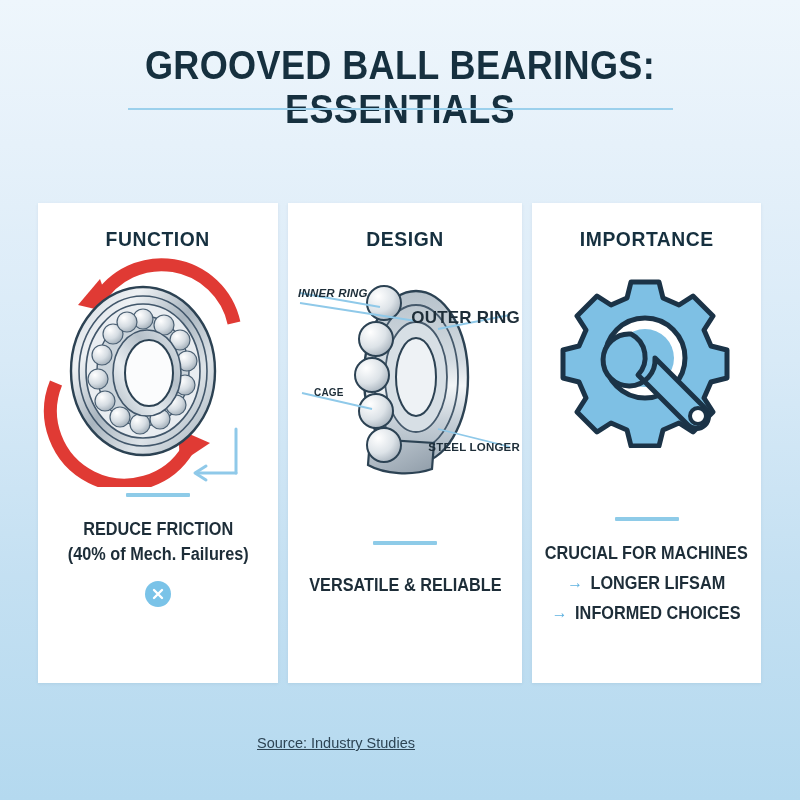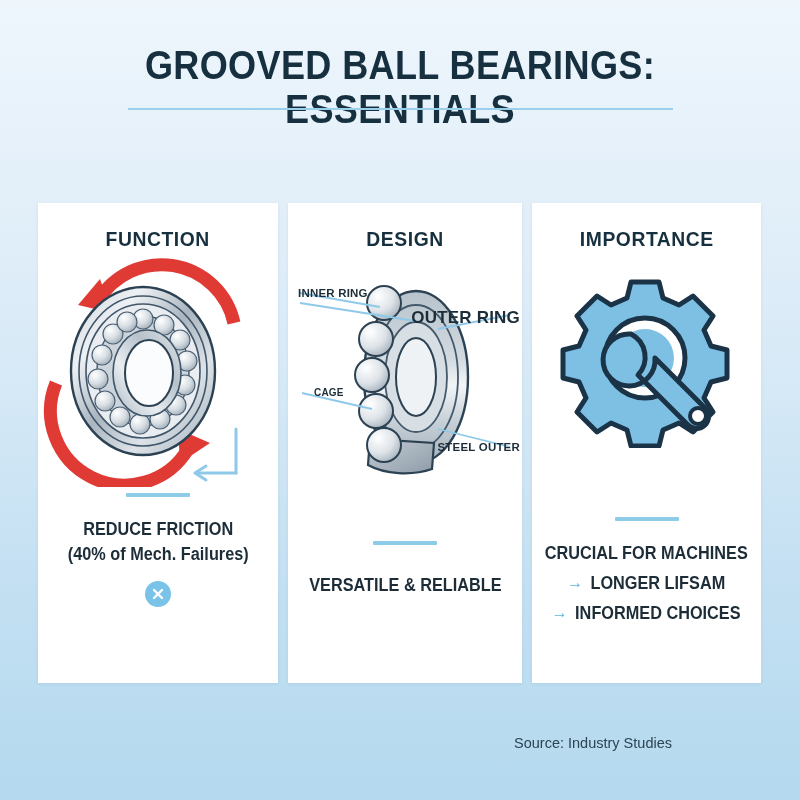"INNER RING" div { font-style: none -> italic }
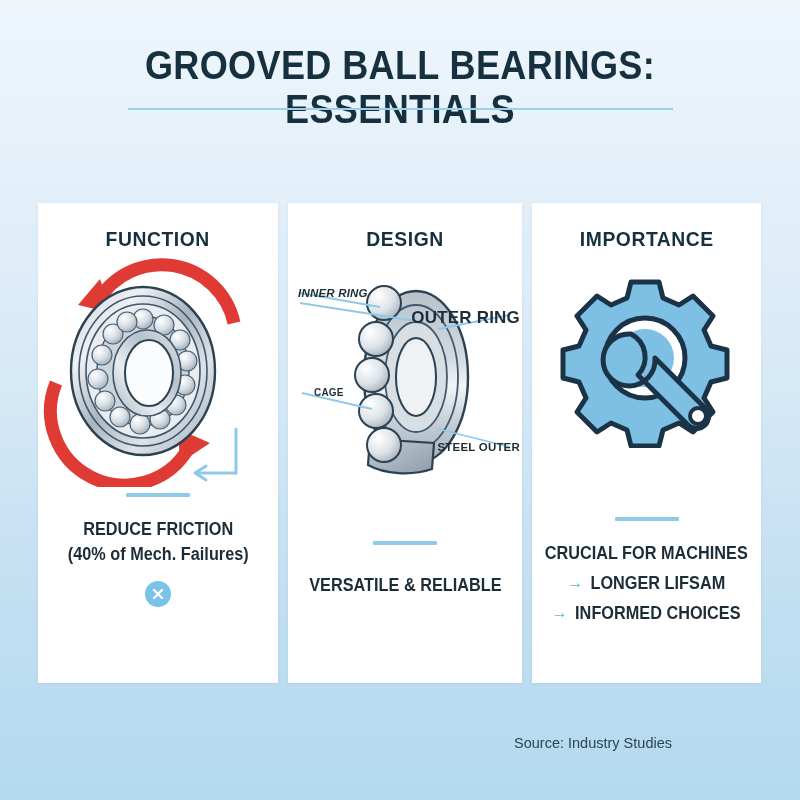"STEEL OUTER" div { text: OUTER -> LONGER }
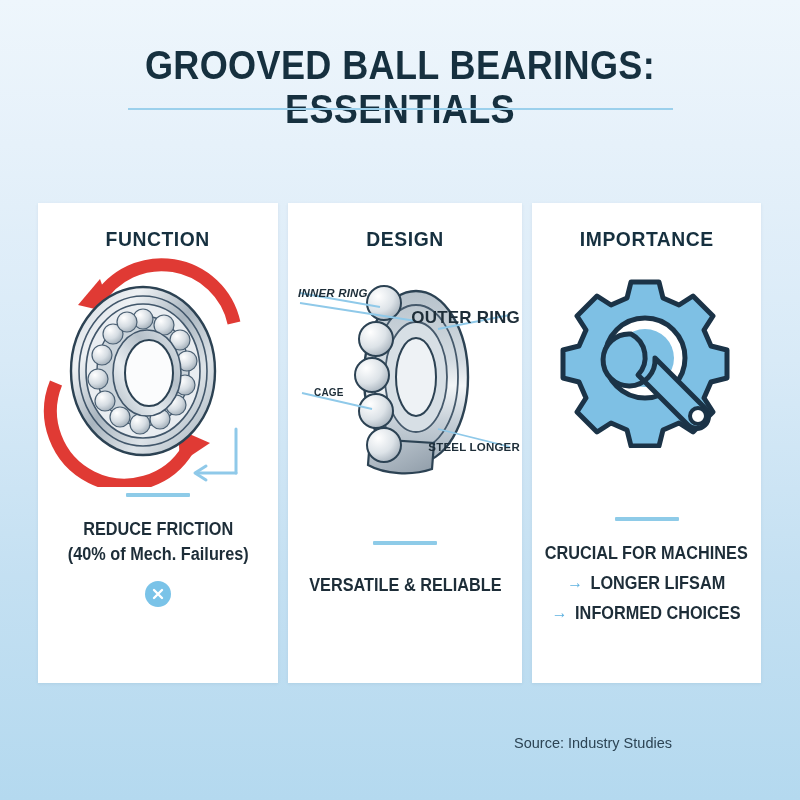"Source: Industry Studies" .footer { text-align: right -> center; text-decoration: none -> underline }
